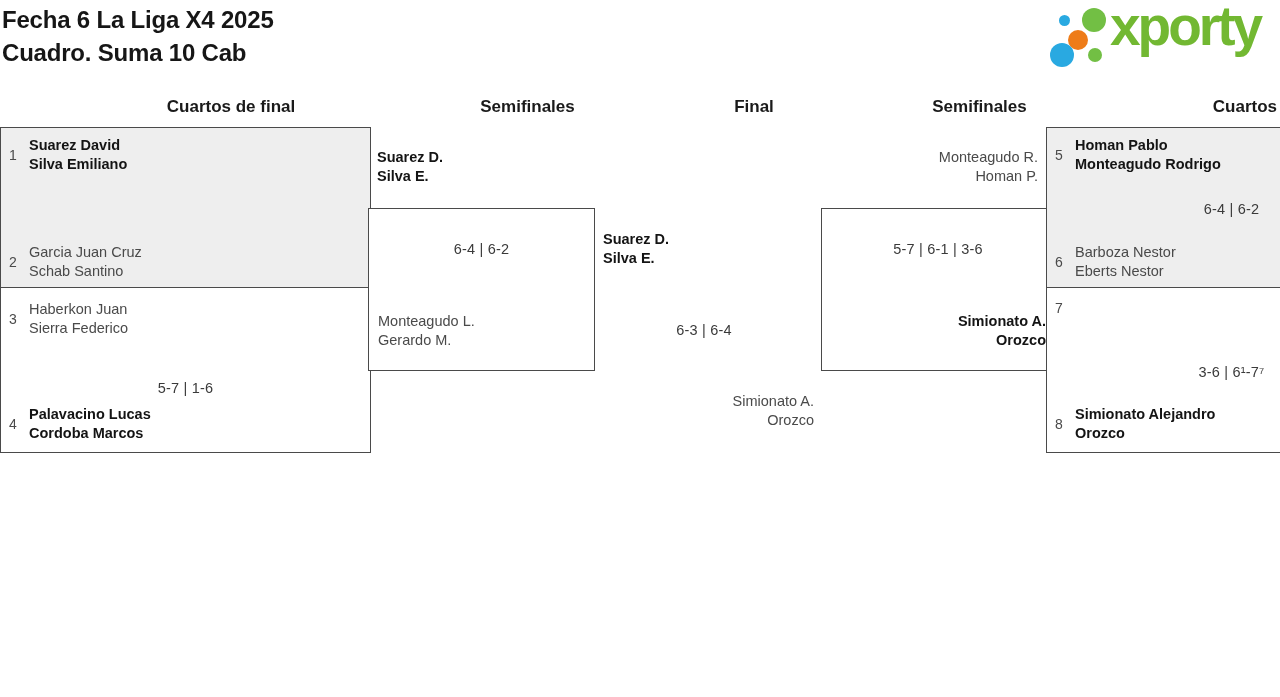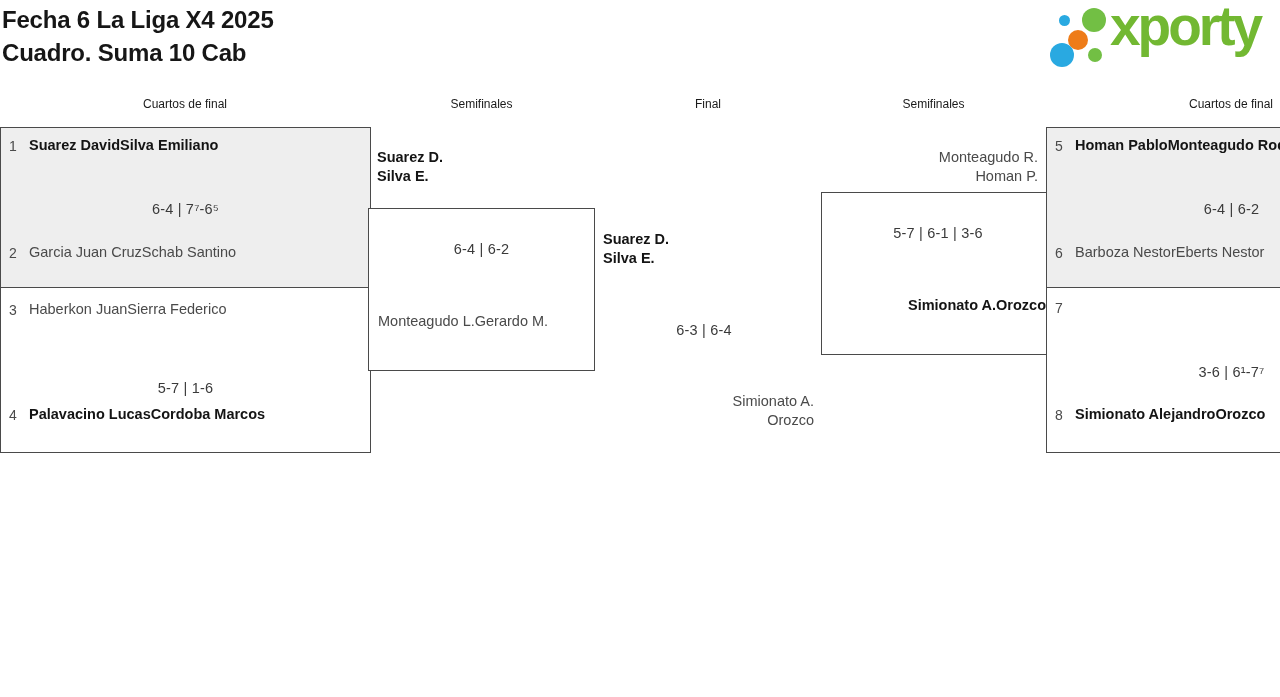"Cuartos de final" .round-header { font-size: 12px -> 17px; font-weight: 400 -> 700; margin-left: none -> 46px }
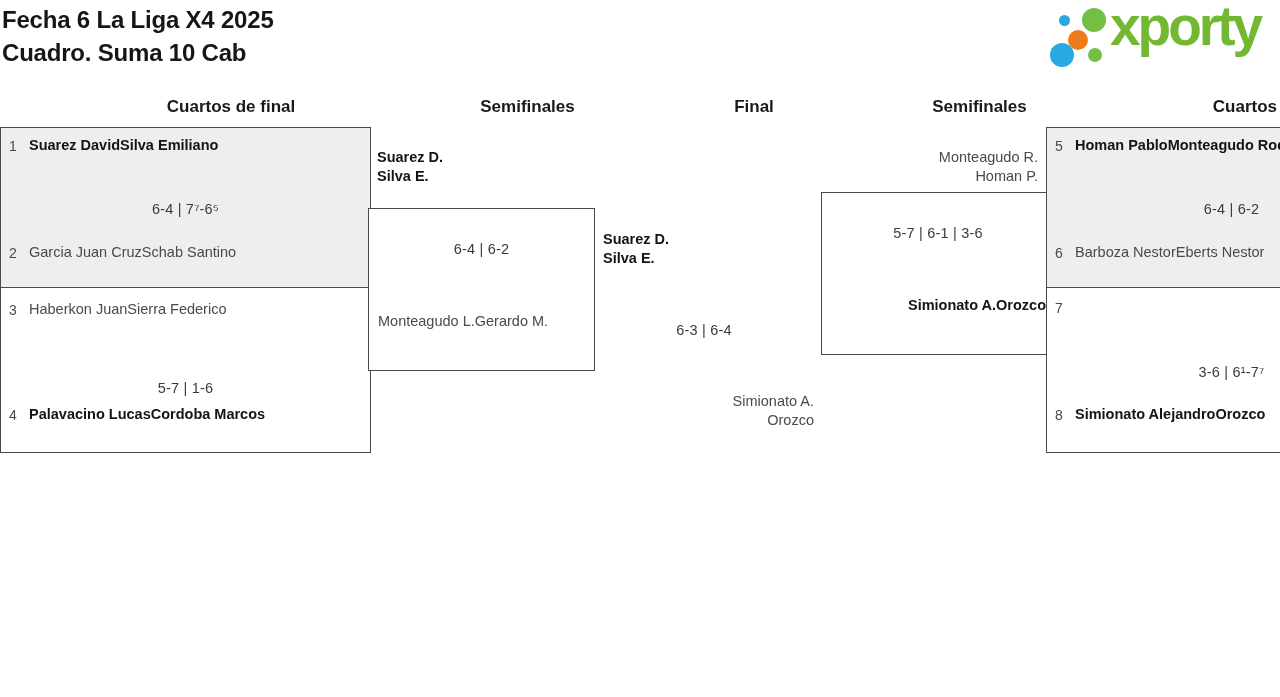"Suarez David" .names { flex-direction: row -> column }
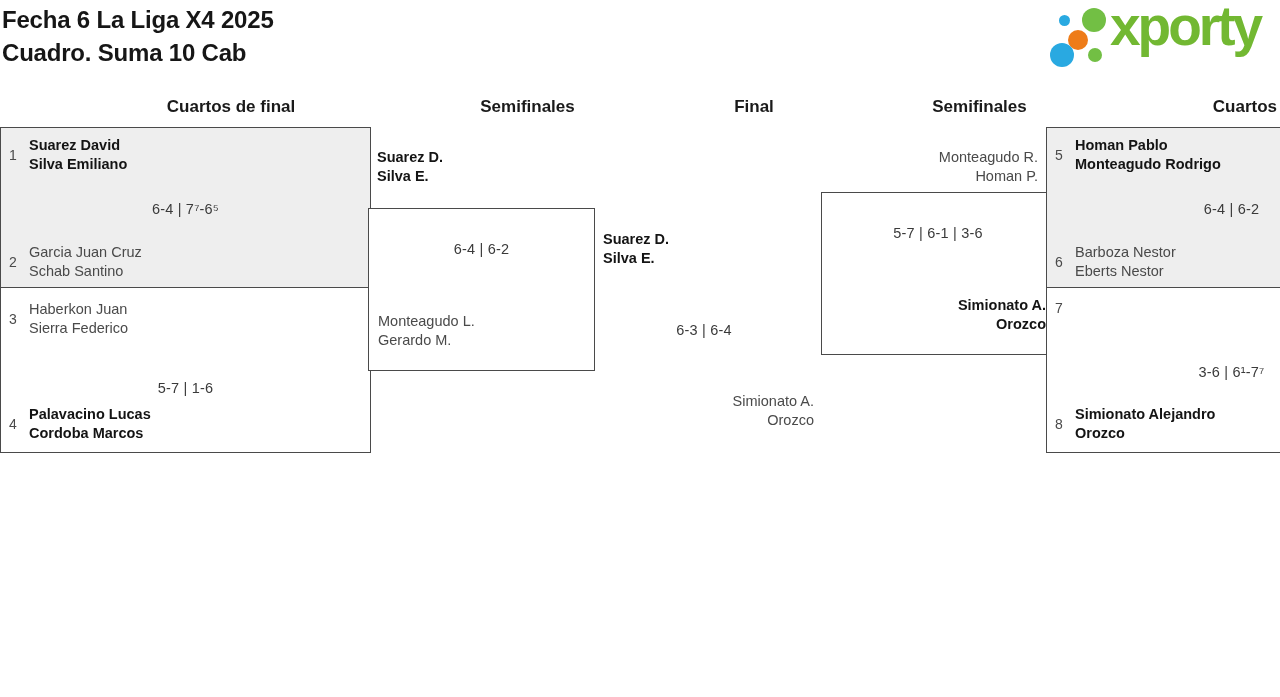"6-4 | 7⁷-6⁵" div.score { html: <div>6-4 | 7⁷-6⁵</div> -> none }
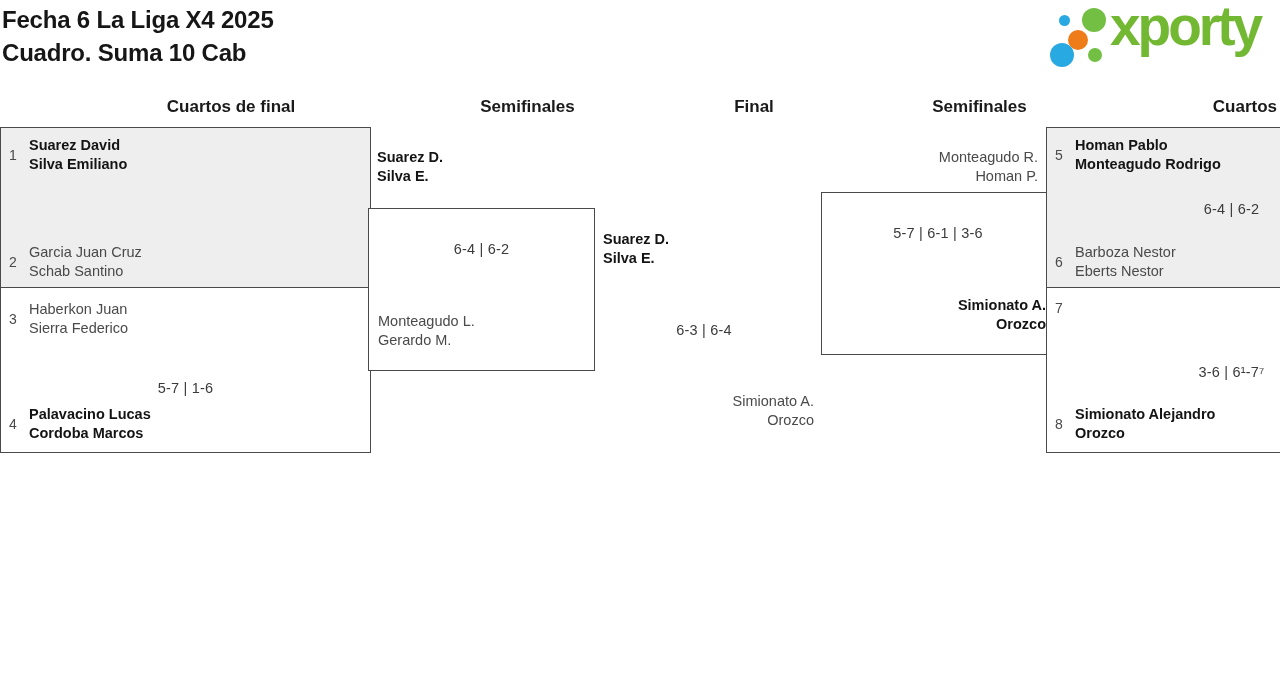"5-7 | 6-1 | 3-6" div.match-box { top: 192px -> 208px }
